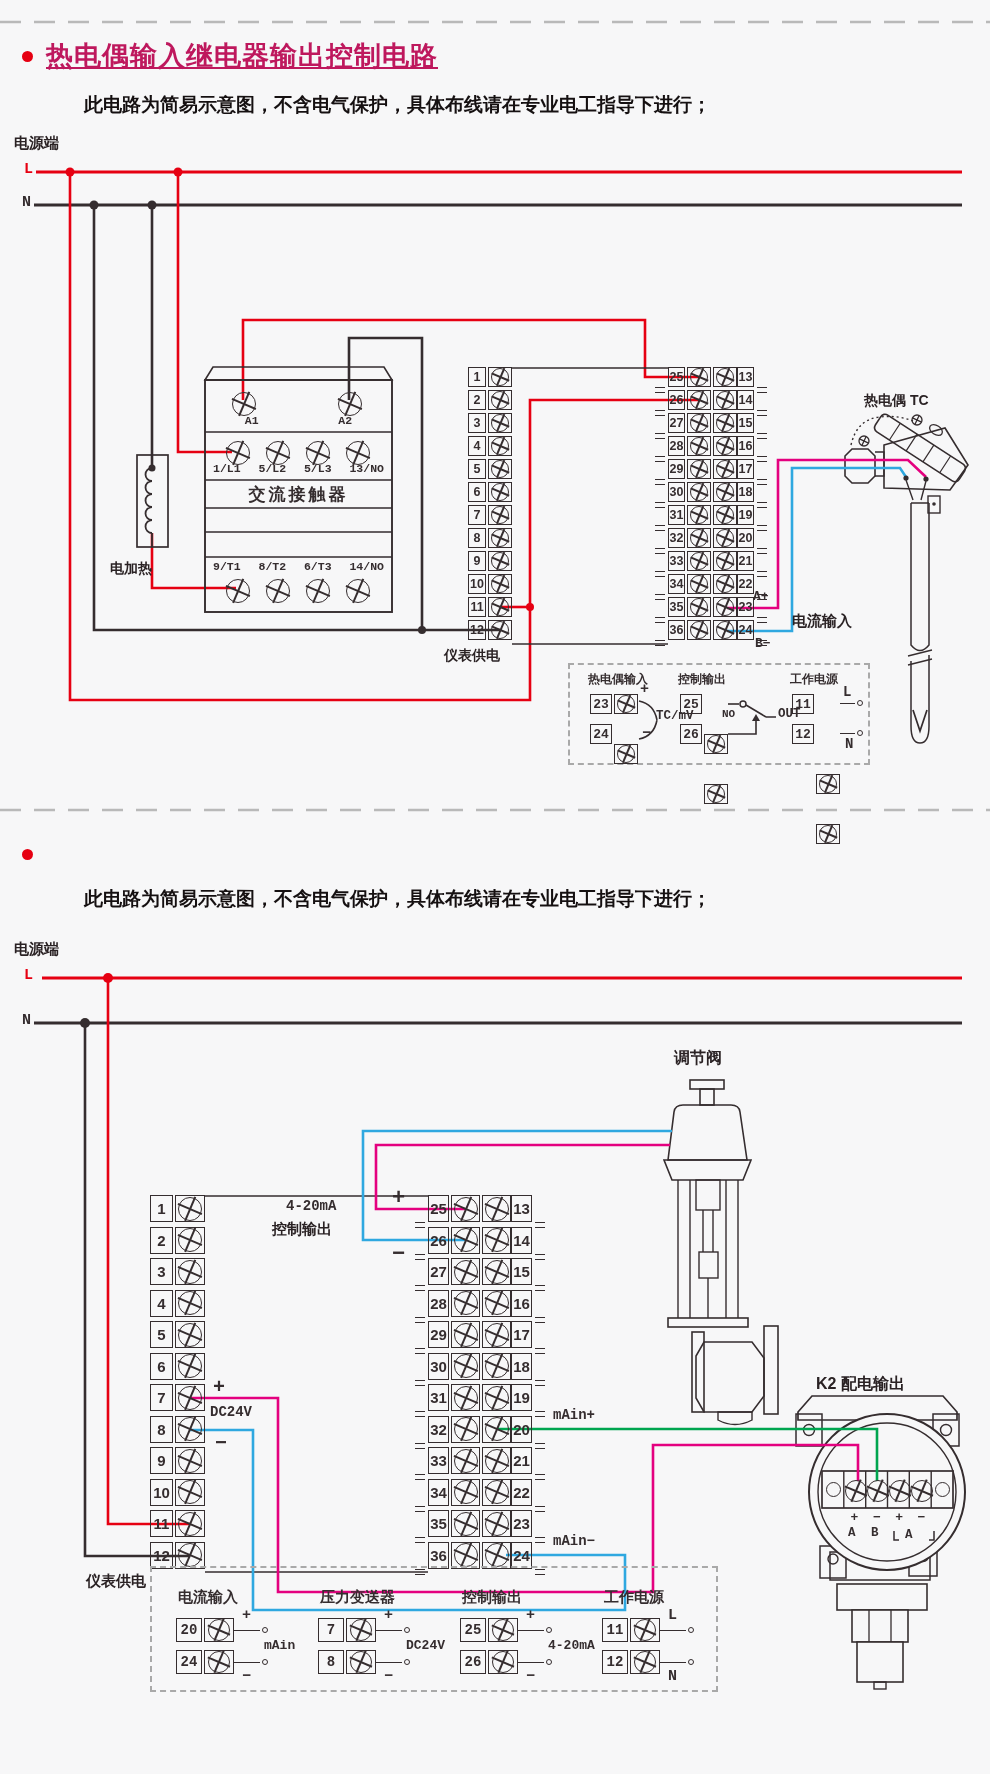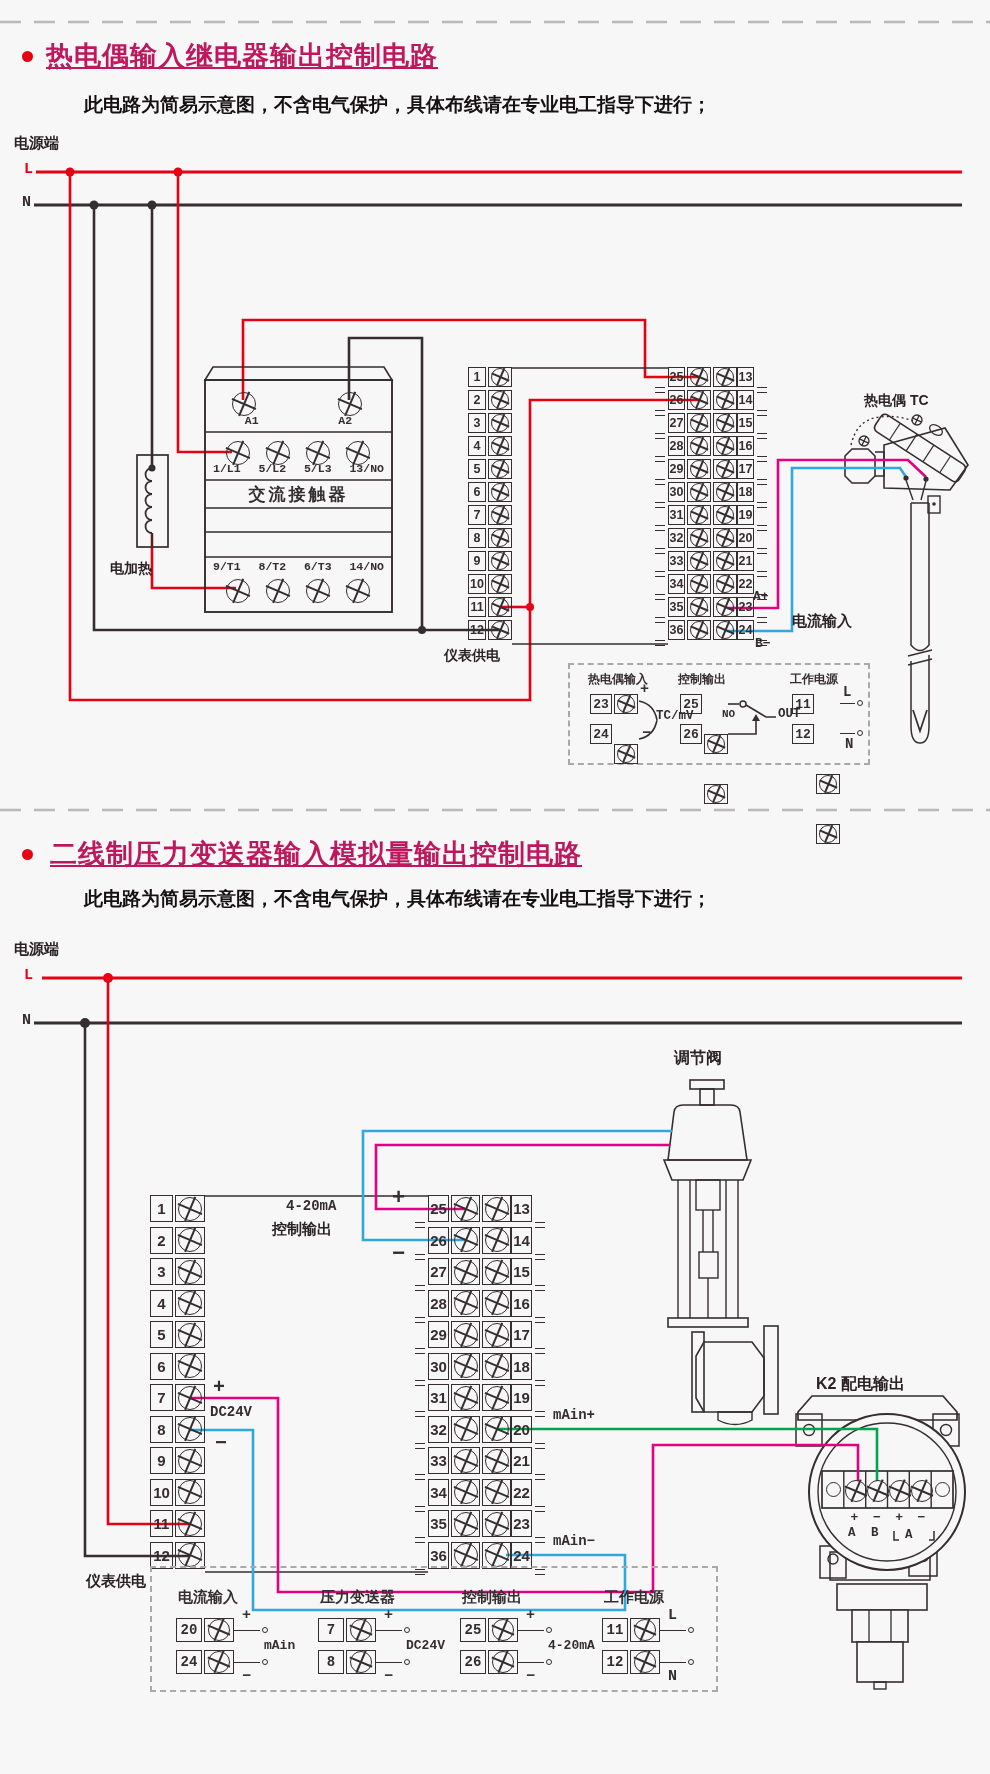"二线制压力变送器输入模拟量输出控制电路" div.abs { html: <div>二线制压力变送器输入模拟量输出控制电路</div> -> none }
